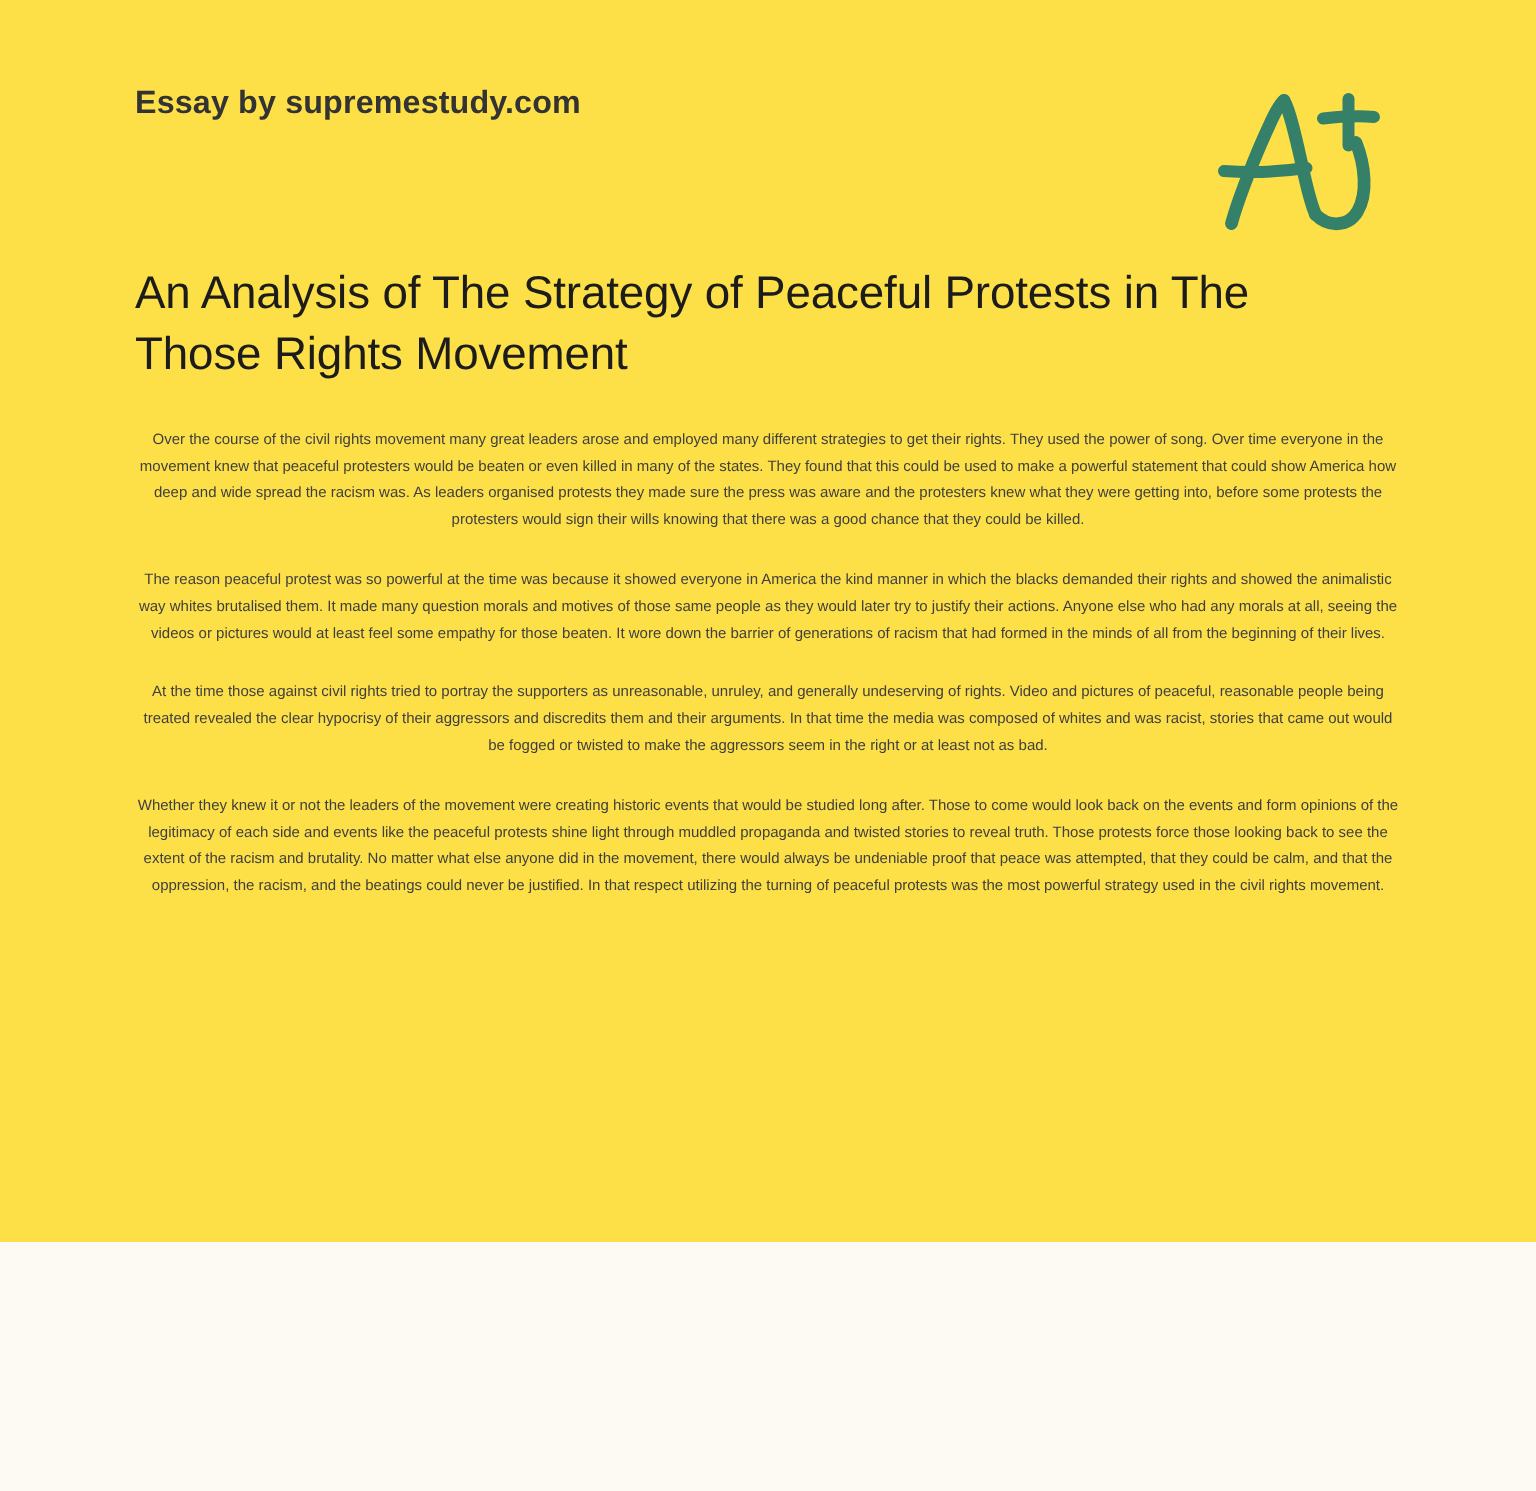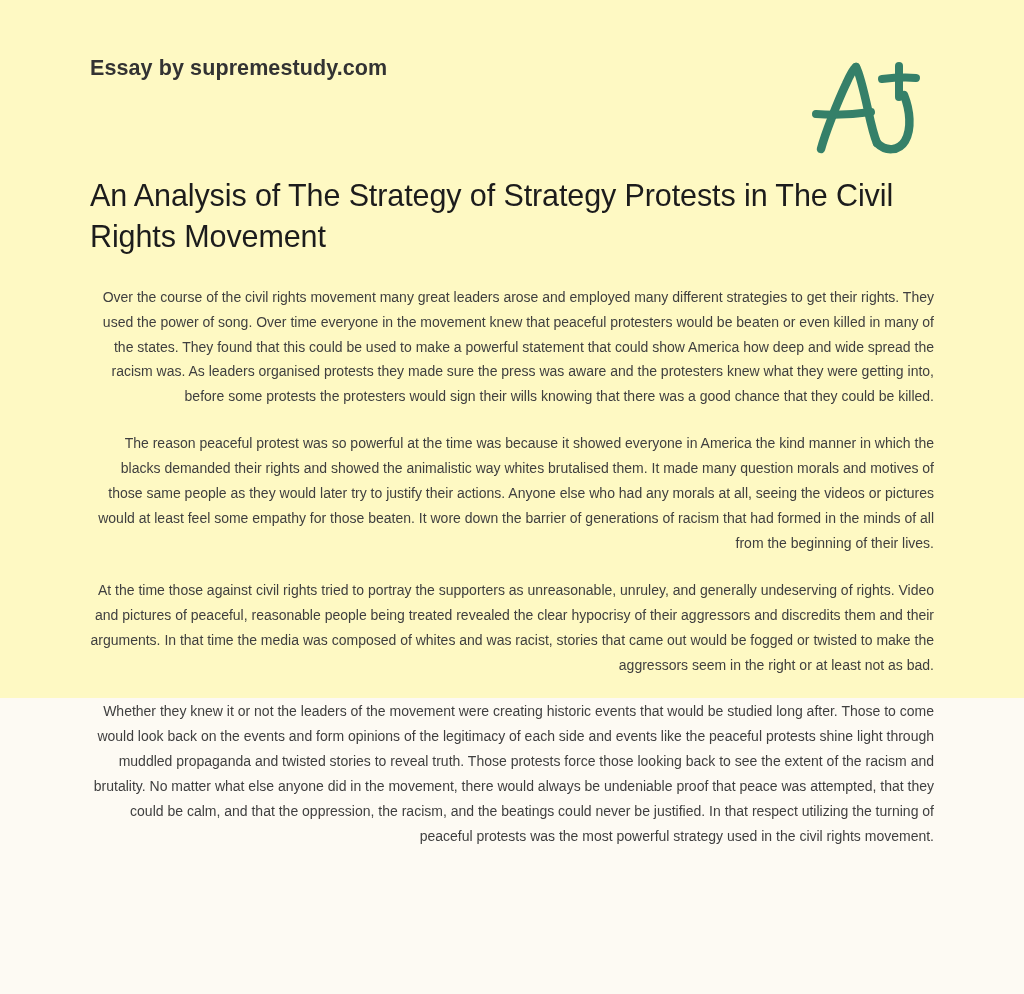"Essay by supremestudy.com" .page { background: #fef9c3 -> #fde047; height: 698px -> 828px }
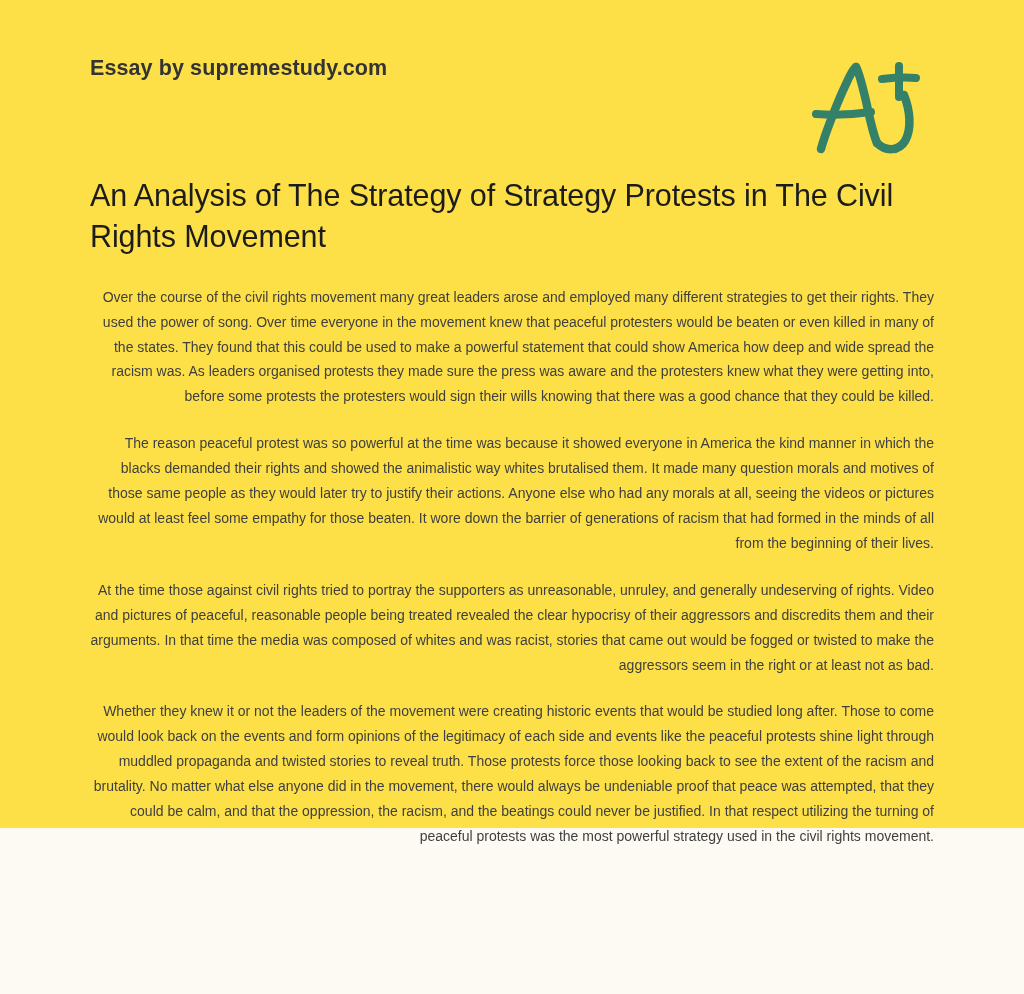"An Analysis of The Strategy" h1.essay-title { text: Strategy Protests in The Civil -> Peaceful Protests in The Those }
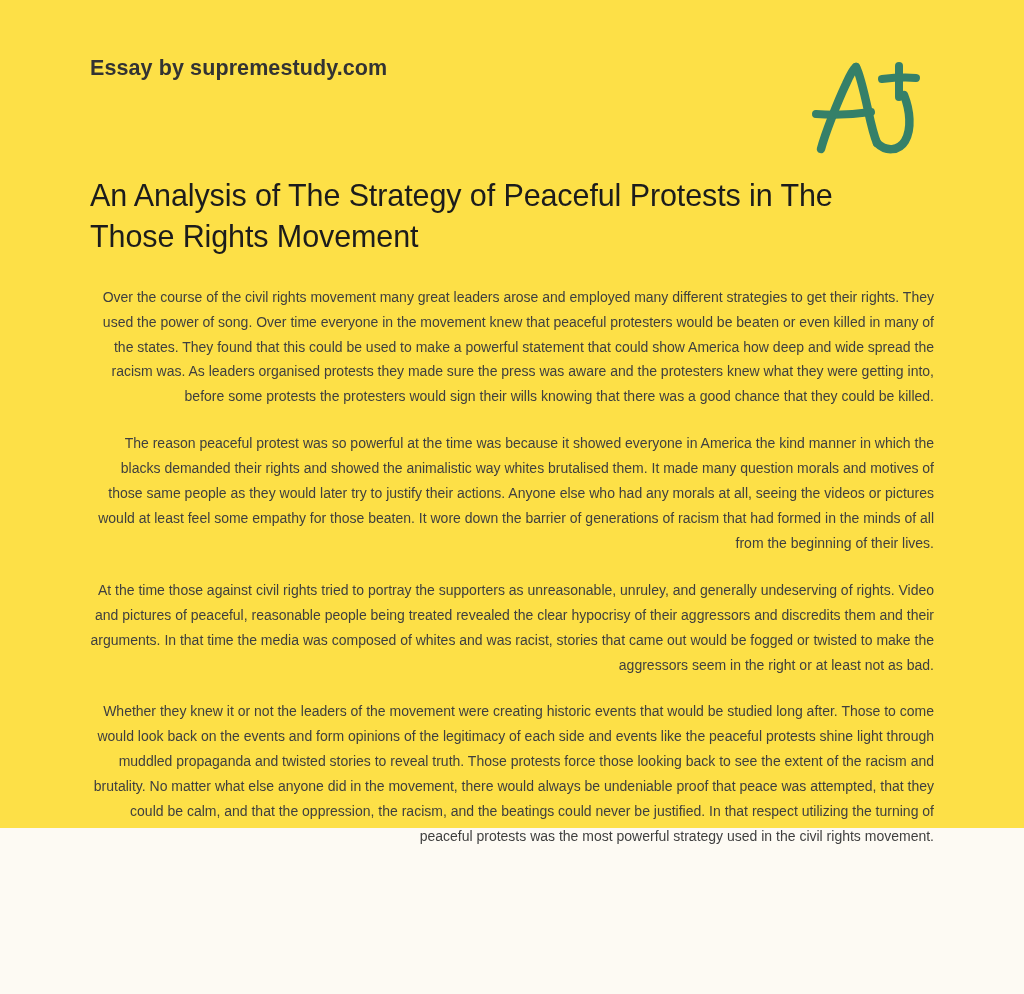"Over the course of the" .essay-body p { font-size: 14px -> 10px; text-align: right -> center }
